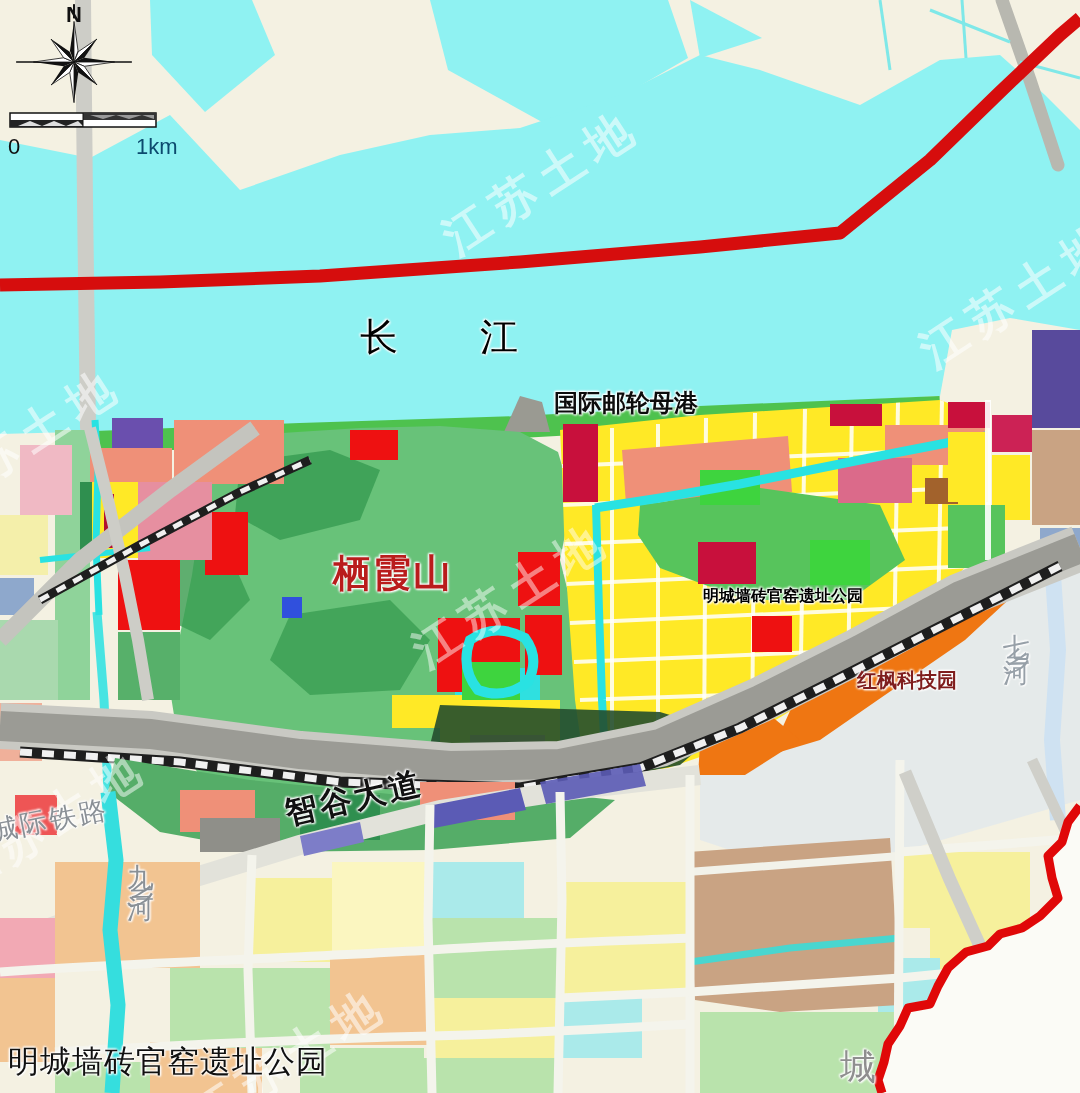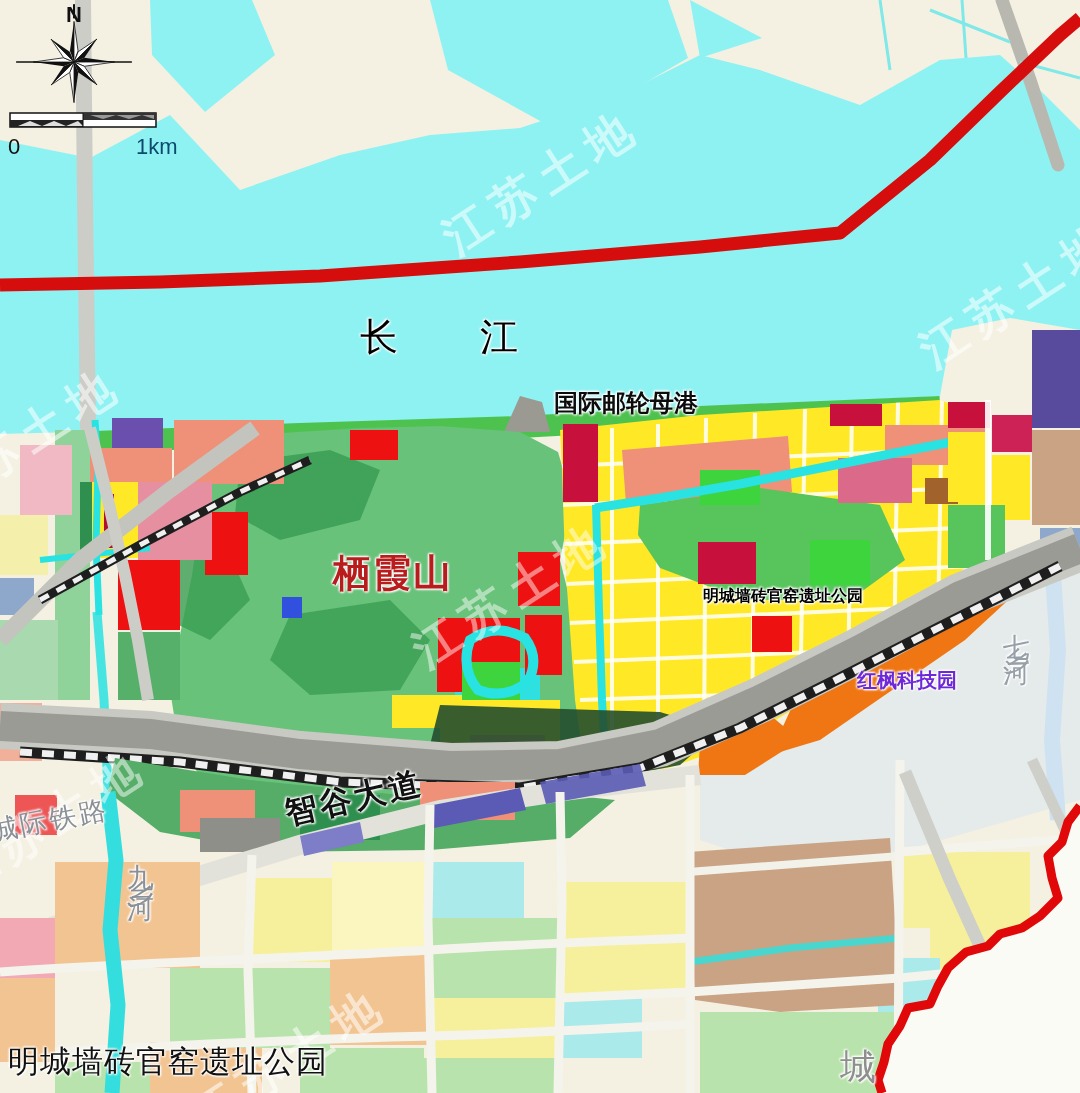"红枫科技园" .lbl-tech { color: #6d28d9 -> #7f1d1d }
